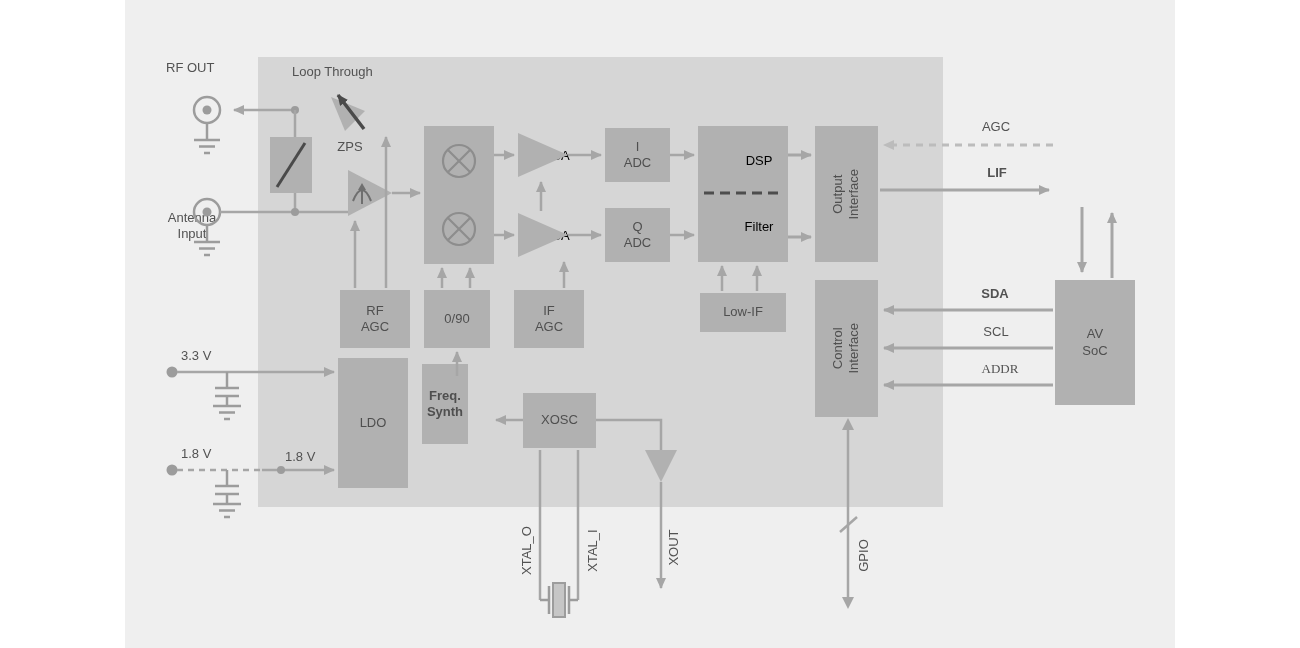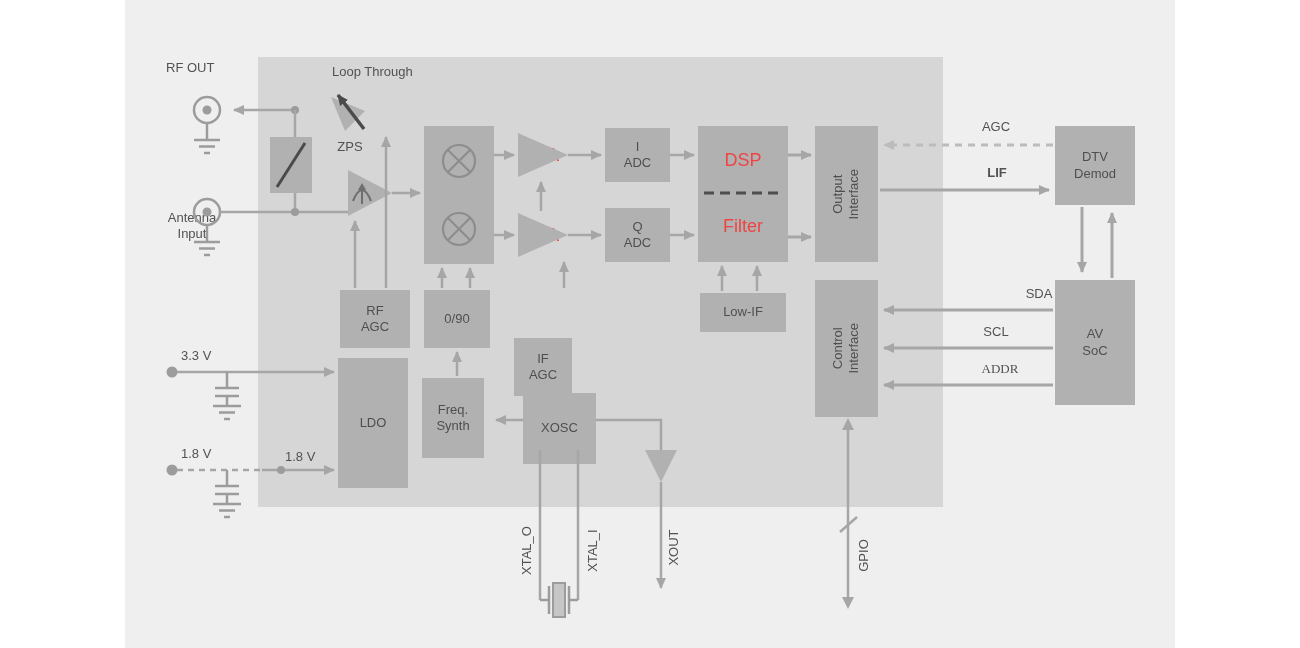"Loop Through" div.lbl { margin-left: 40px -> none }
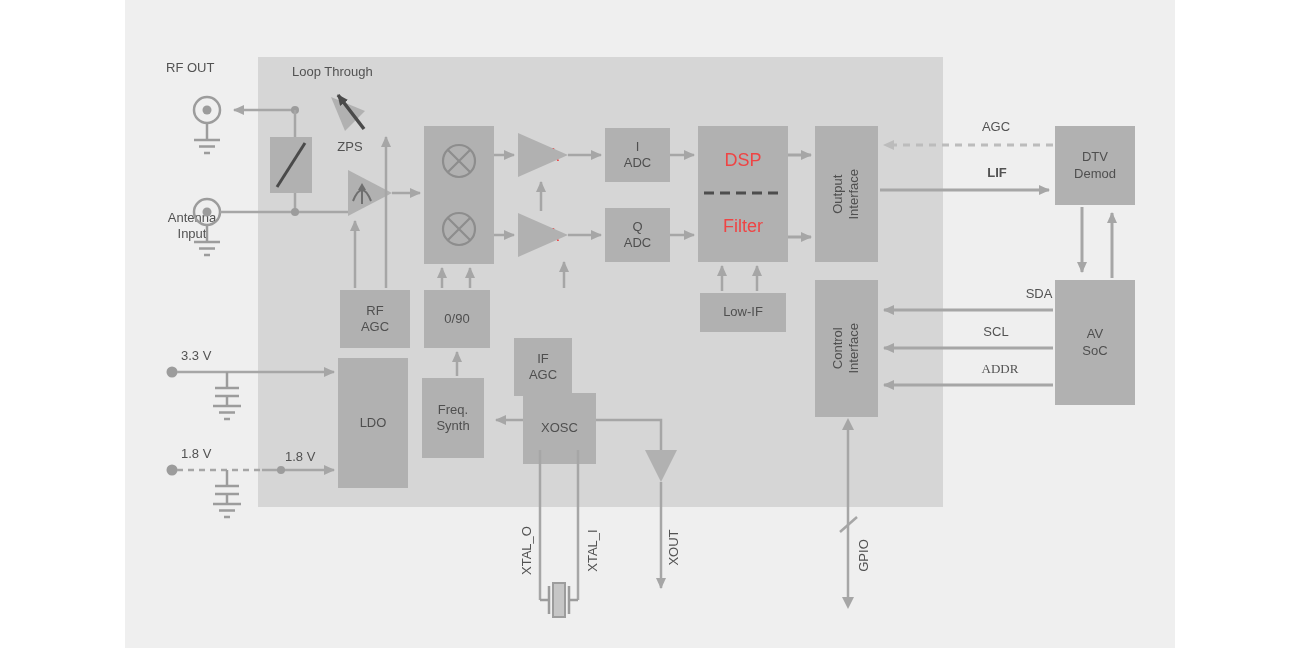"DSP" .overlabel { color: #ef4444 -> #000000; font-size: 18px -> 13px; margin-left: none -> 16px }
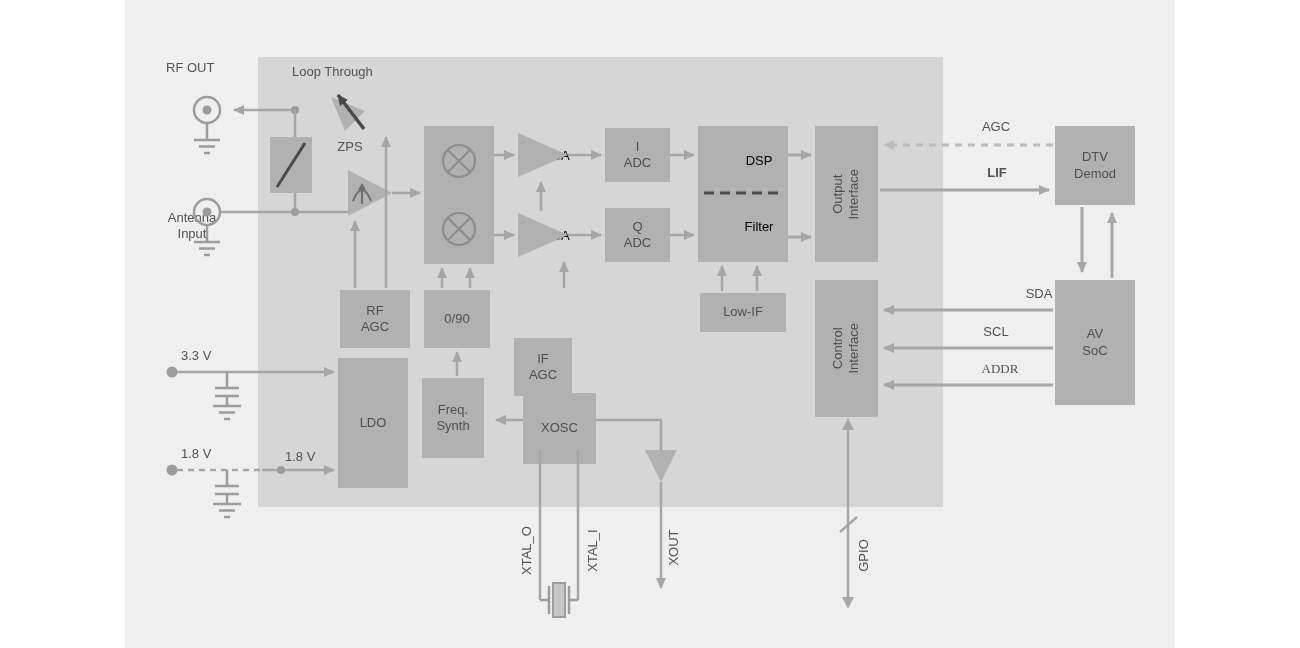"DTV" div.block { html: <div>DTV Demod</div> -> none }
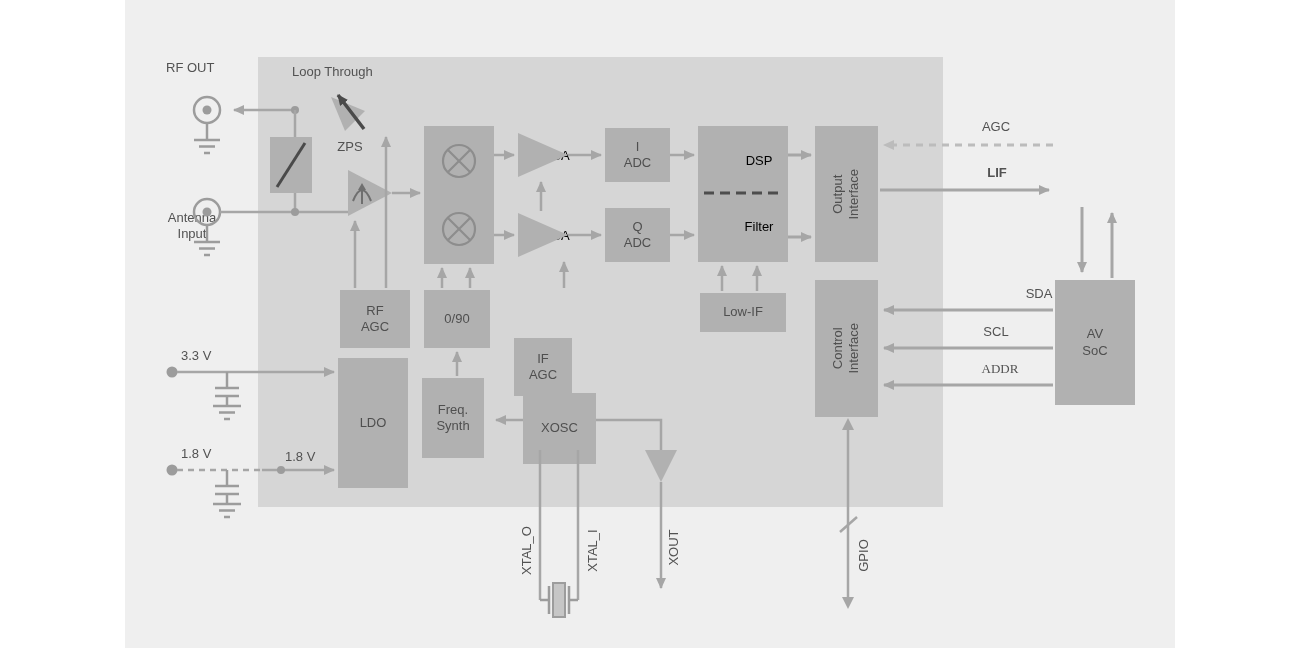"SDA" div.lbl { font-weight: none -> bold; left: 1009px -> 965px }
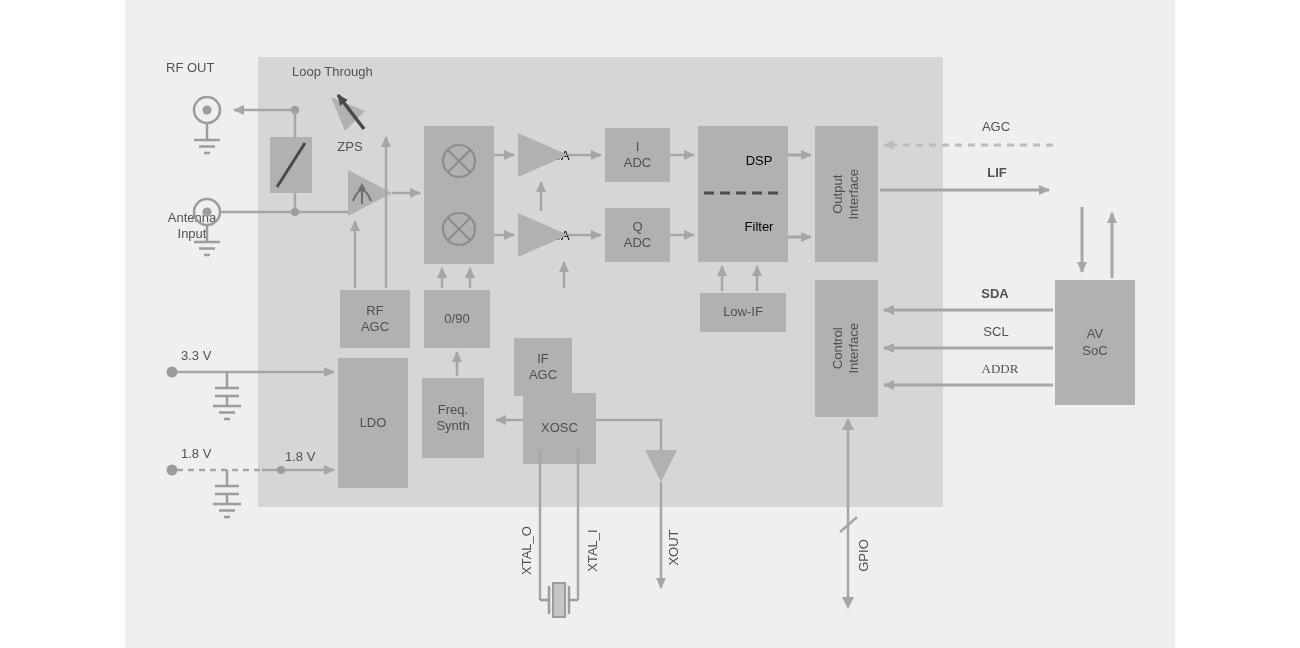"IF" div.block { margin-top: 48px -> none; width: 58px -> 70px }
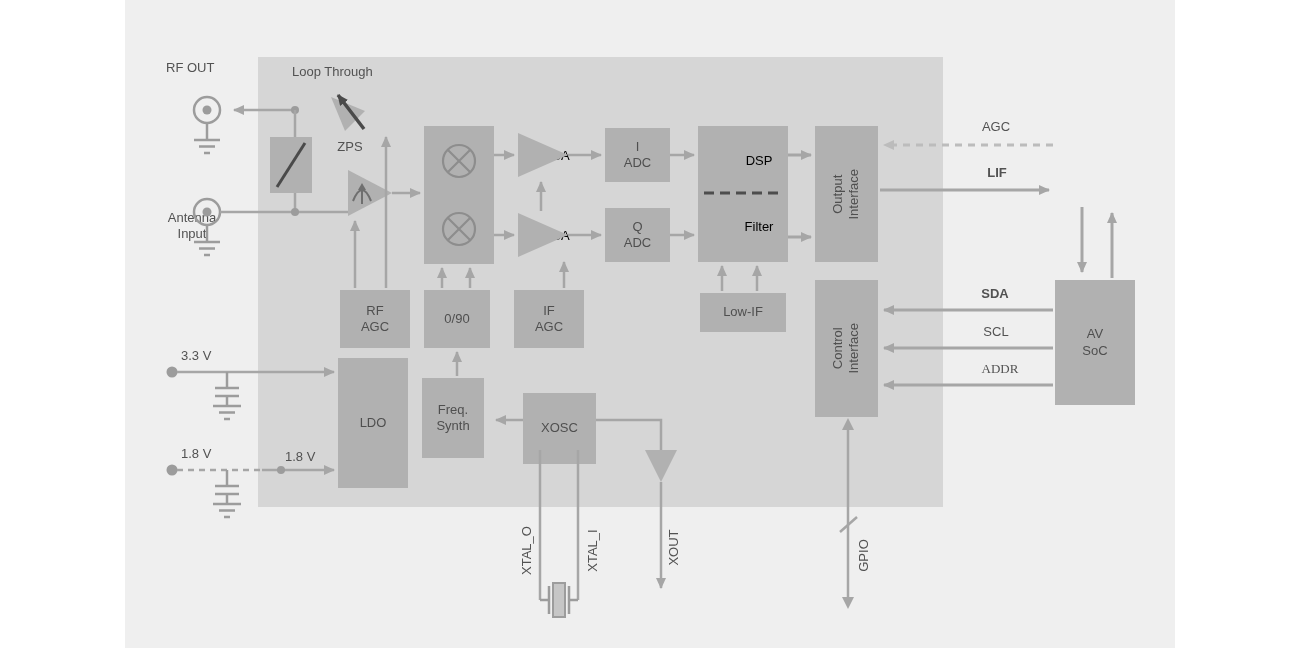"Freq." div.block { font-weight: none -> bold; top: 378px -> 364px; width: 62px -> 46px }
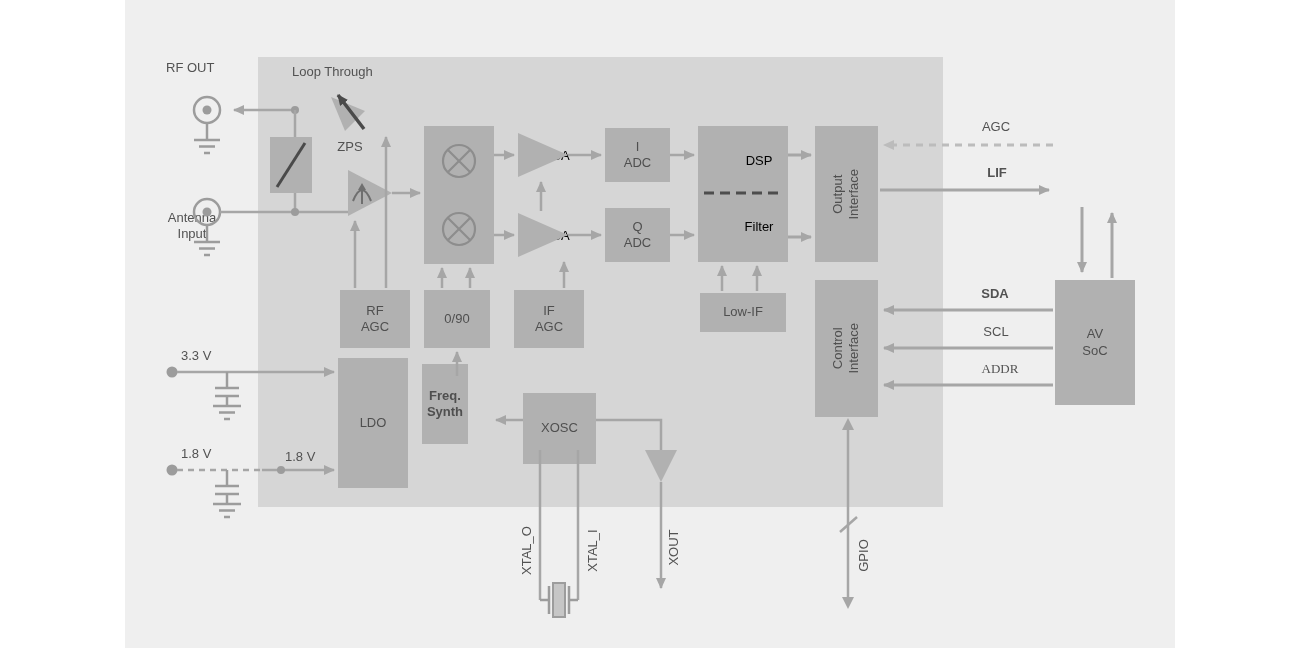"XOSC" div.block { height: 71px -> 55px }
